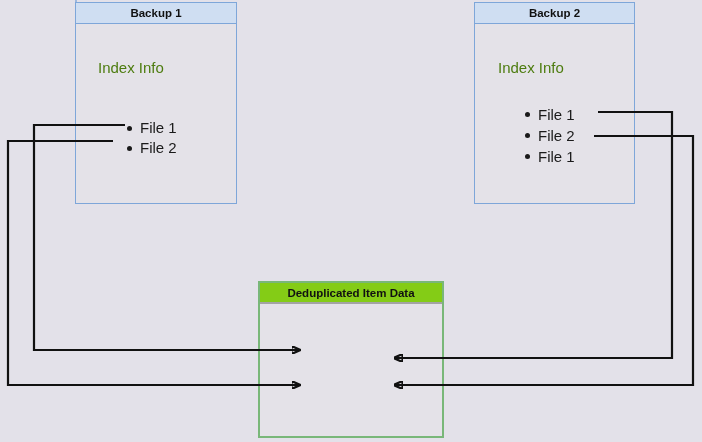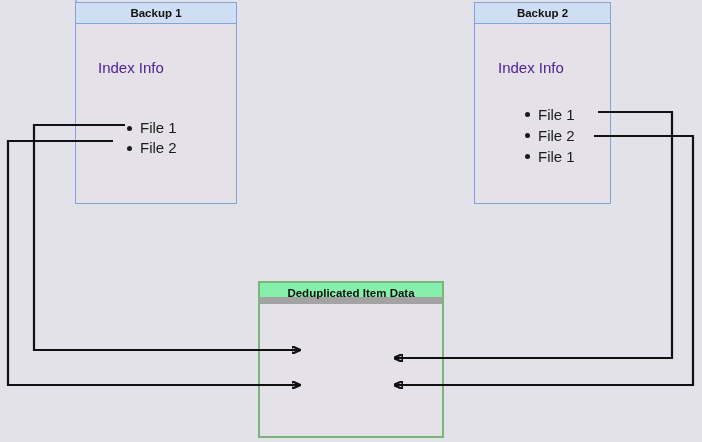"Backup 2" div.box { width: 137px -> 161px }
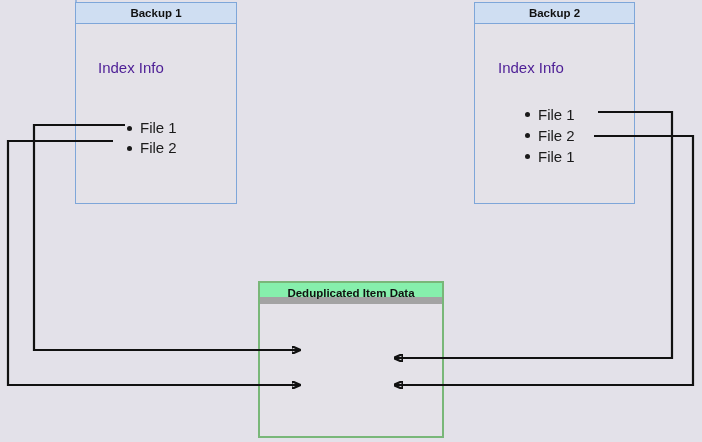"Index Info" .index-label { color: #4c1d95 -> #4d7c0f }
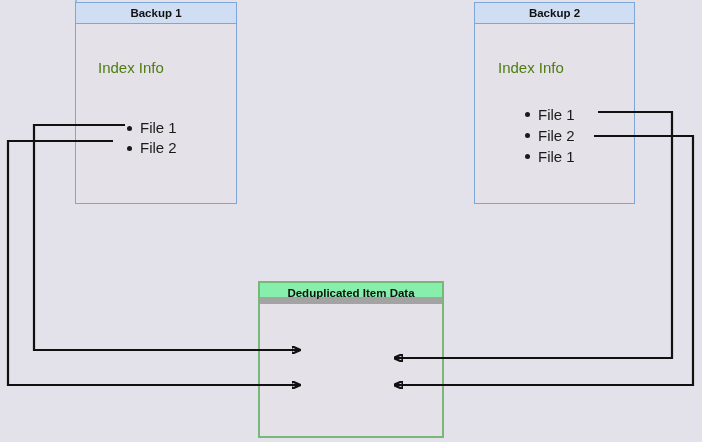"Deduplicated Item Data" .hdr-green { background: #86efac -> #84cc16; border-bottom: 7px solid #a3a3a3 -> 2px solid #a3a3a3 }
